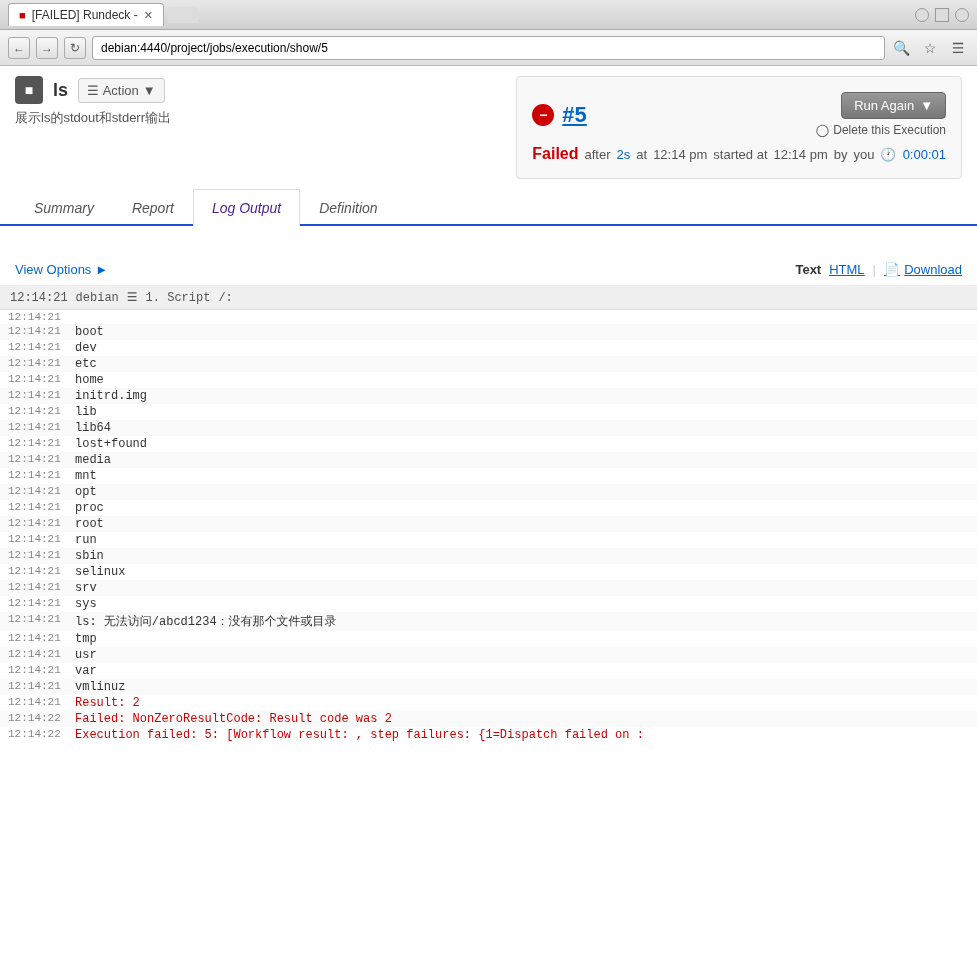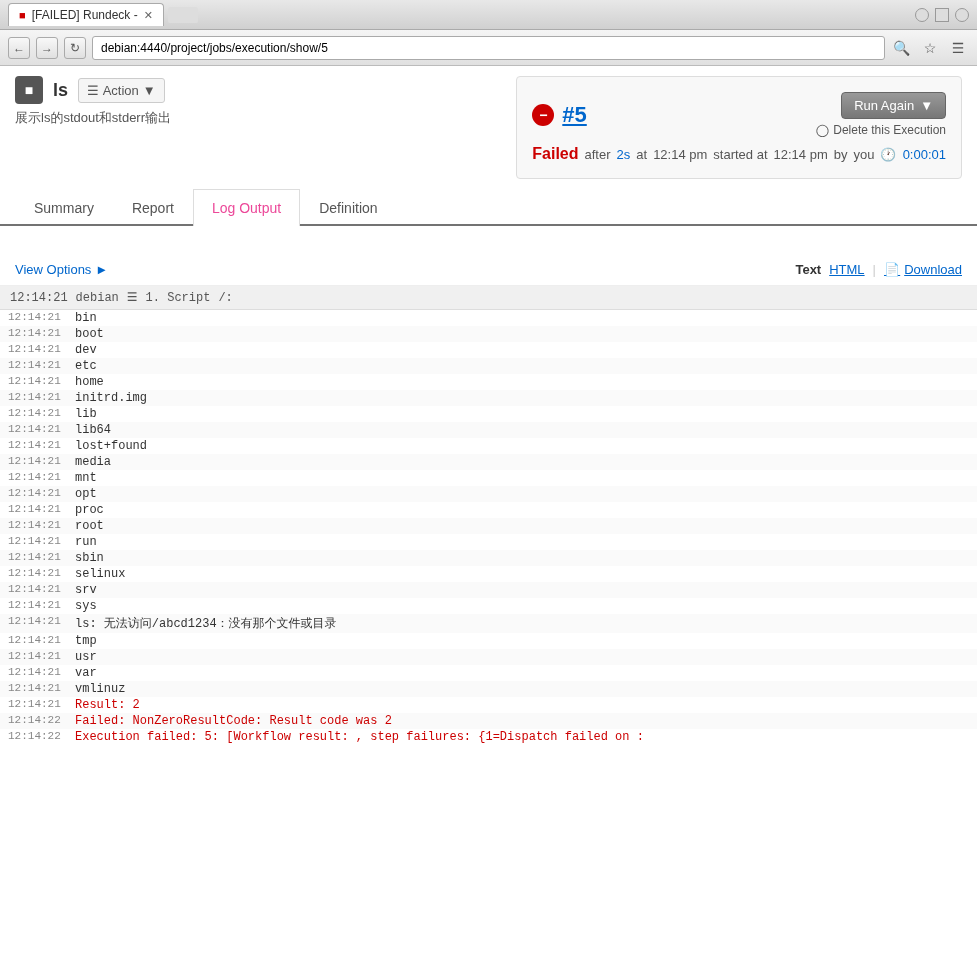"Summary" .tabs-bar { border-bottom: 2px solid #737373 -> 2px solid #1d4ed8; font-style: none -> italic }
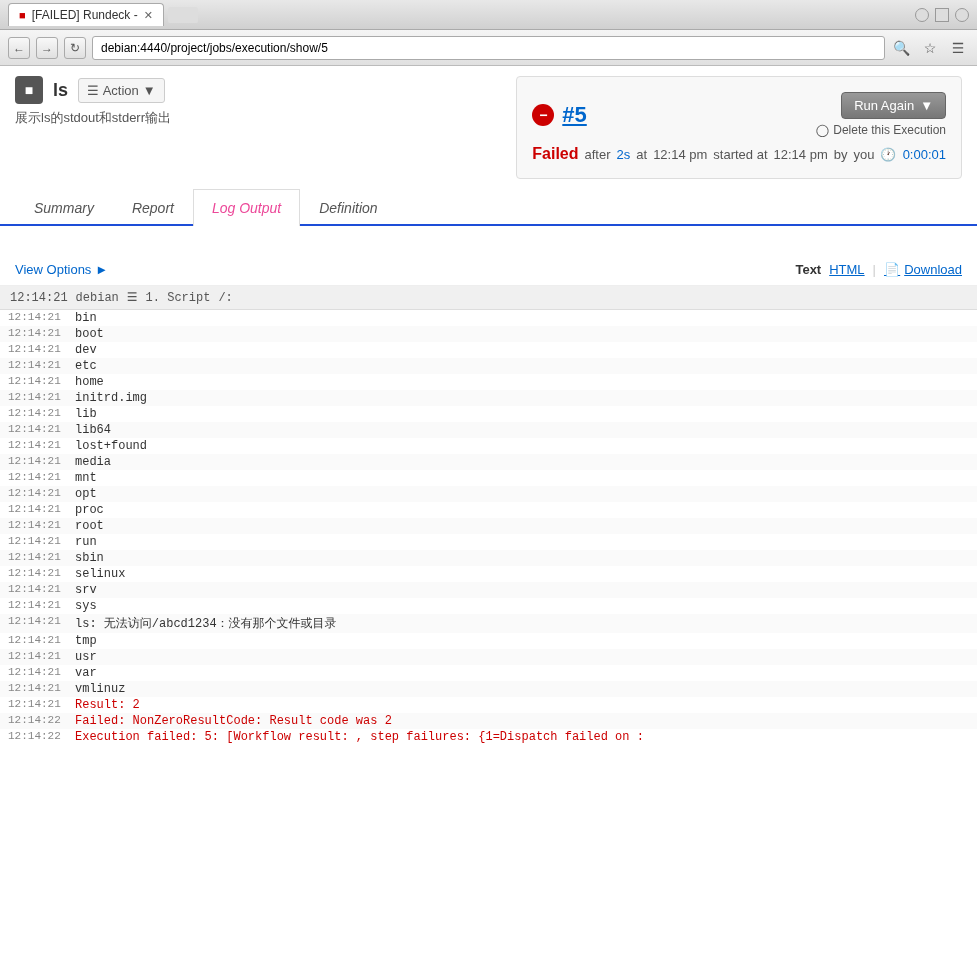"Log Output" .tab-item.active { color: #ec4899 -> #4c1d95 }
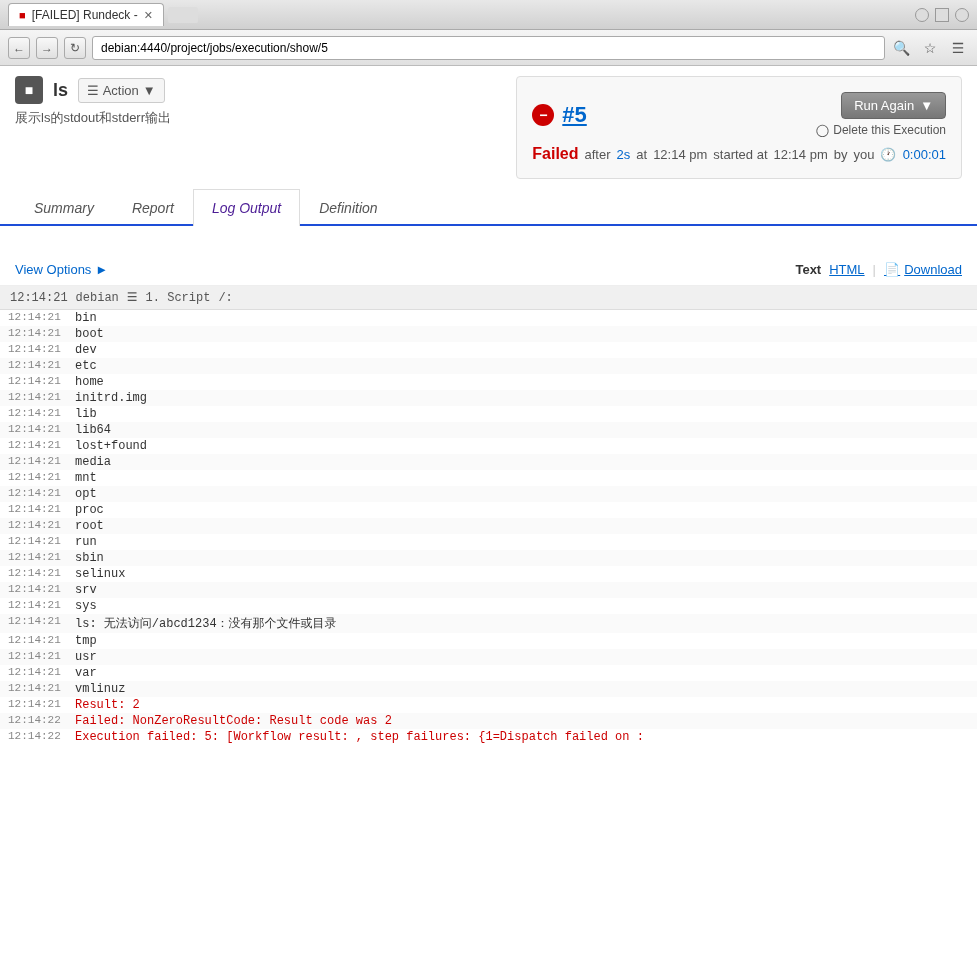"bin" span.log-text { html: <span>bin</span> -> none }
